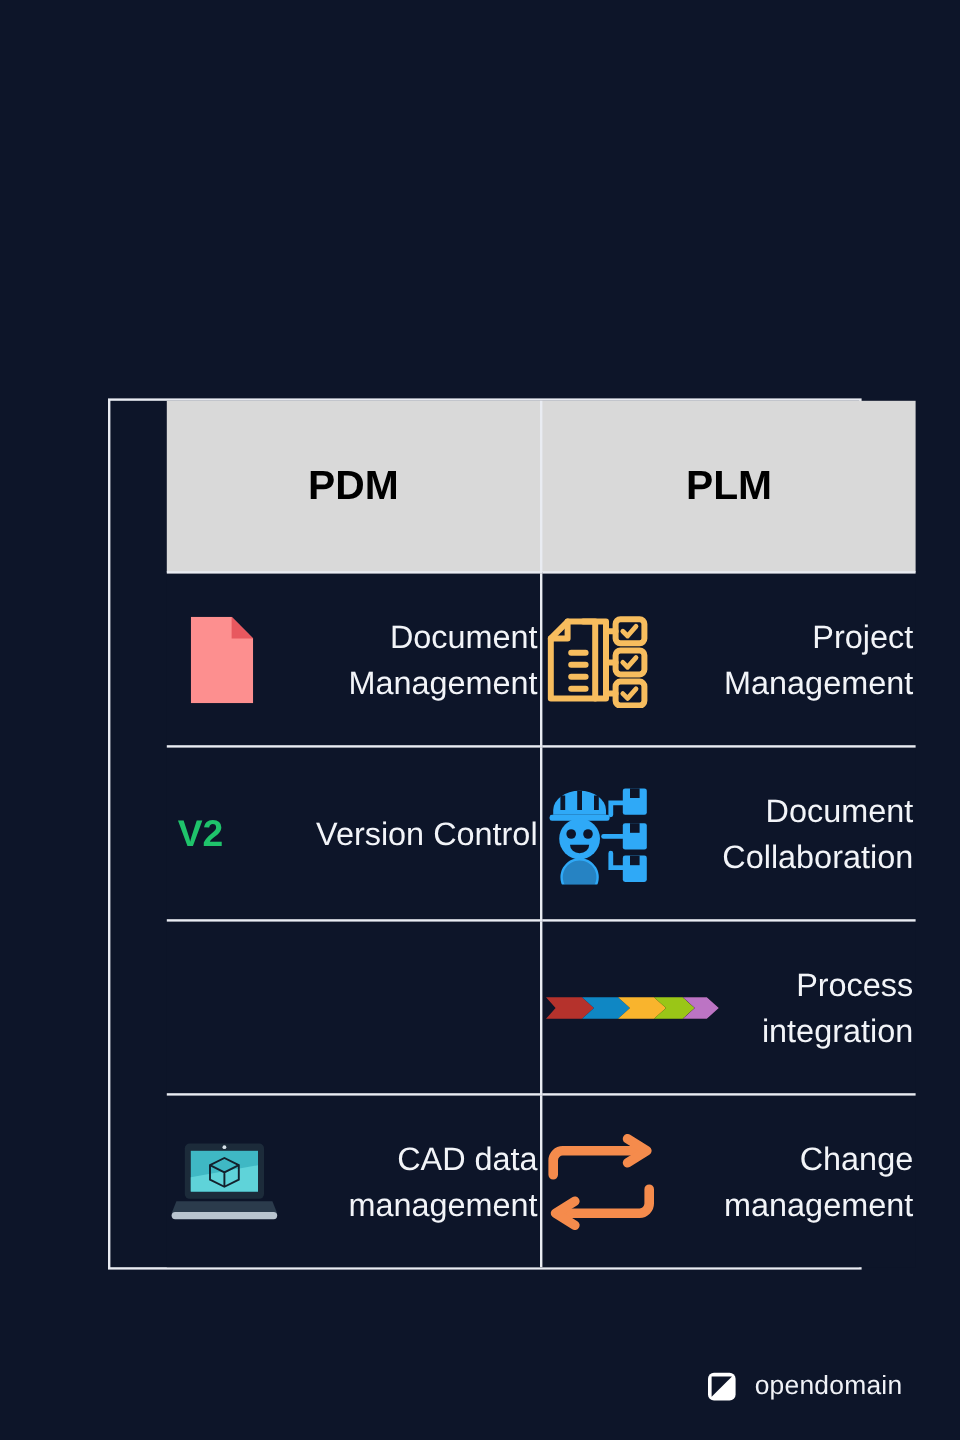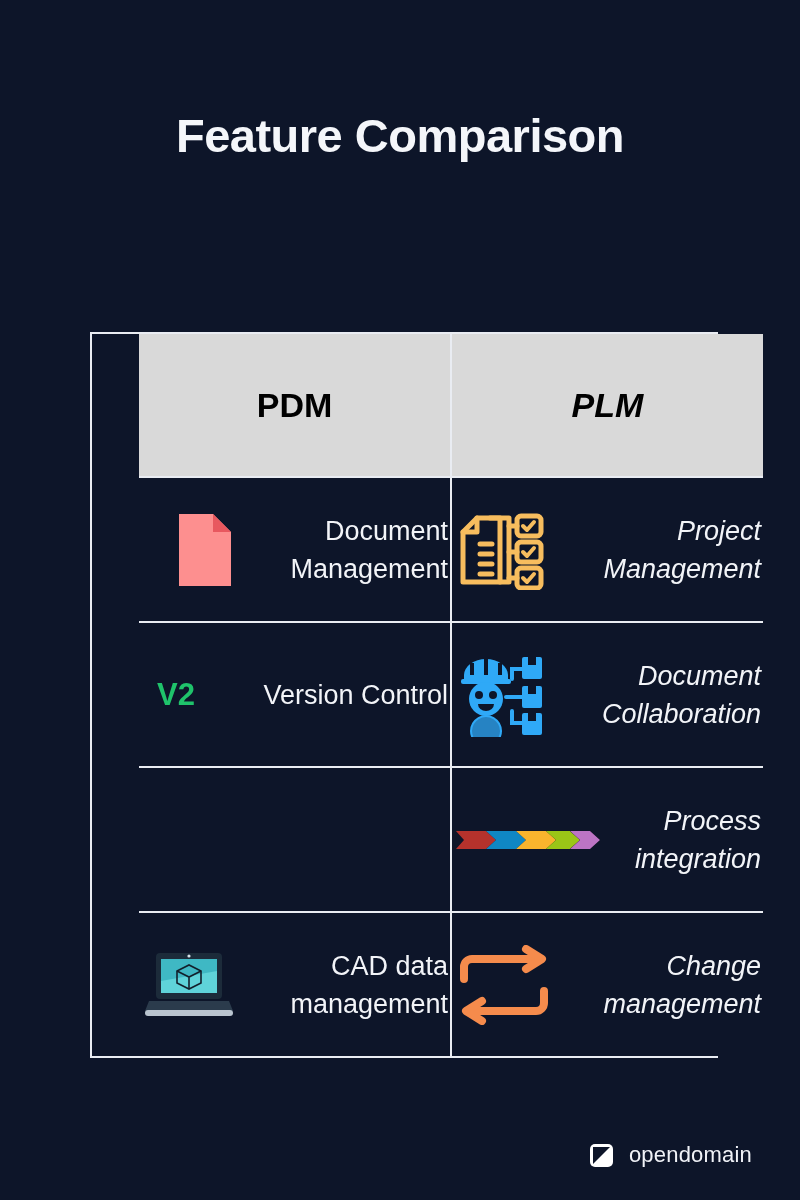"Feature Comparison" span.title-line { html: <span>Feature Comparison</span> -> none }
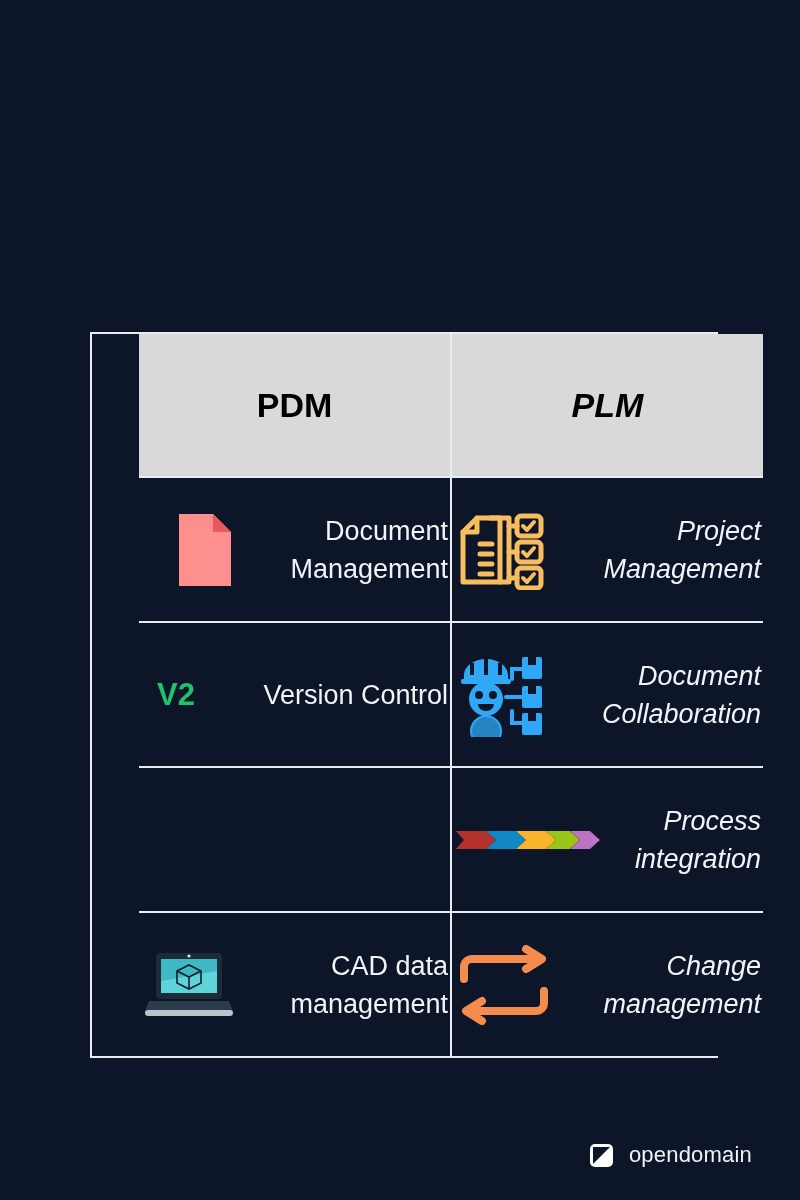"PLM" .table td:last-child, .table th:last-child { font-style: italic -> none }
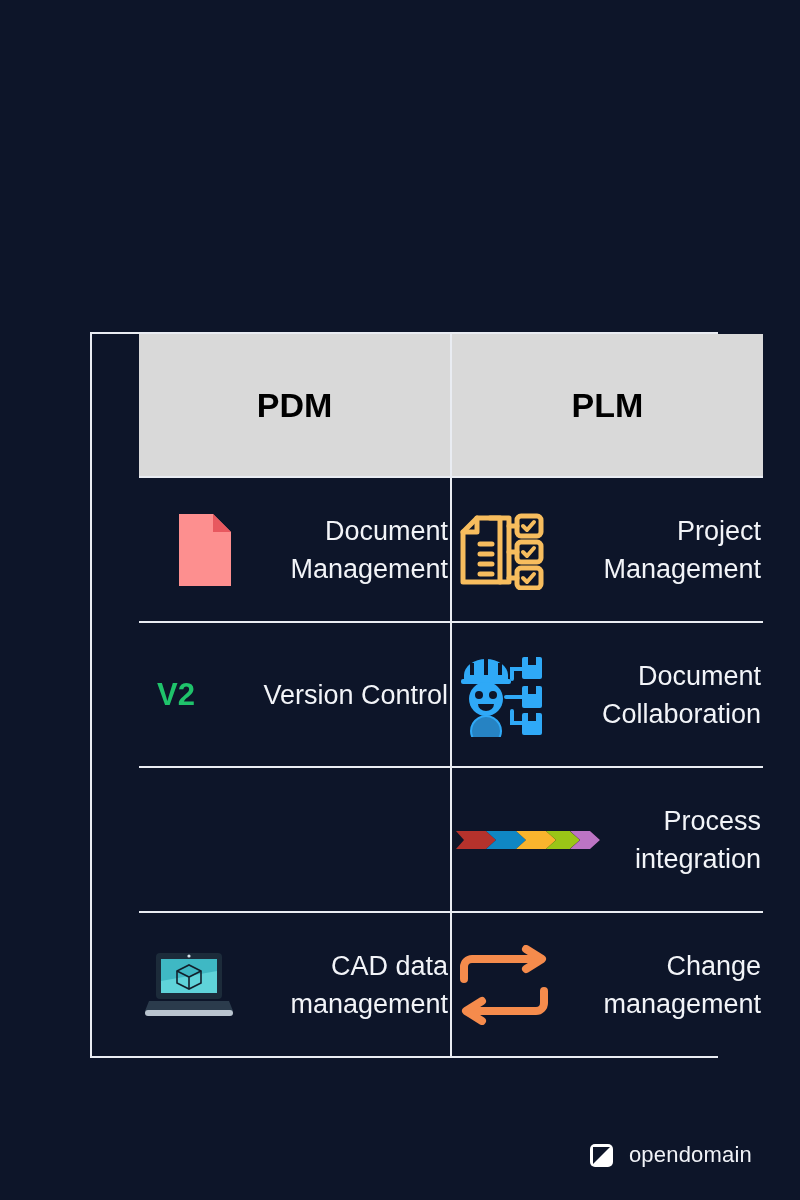"V2" .icon-slot { justify-content: flex-end -> center }
